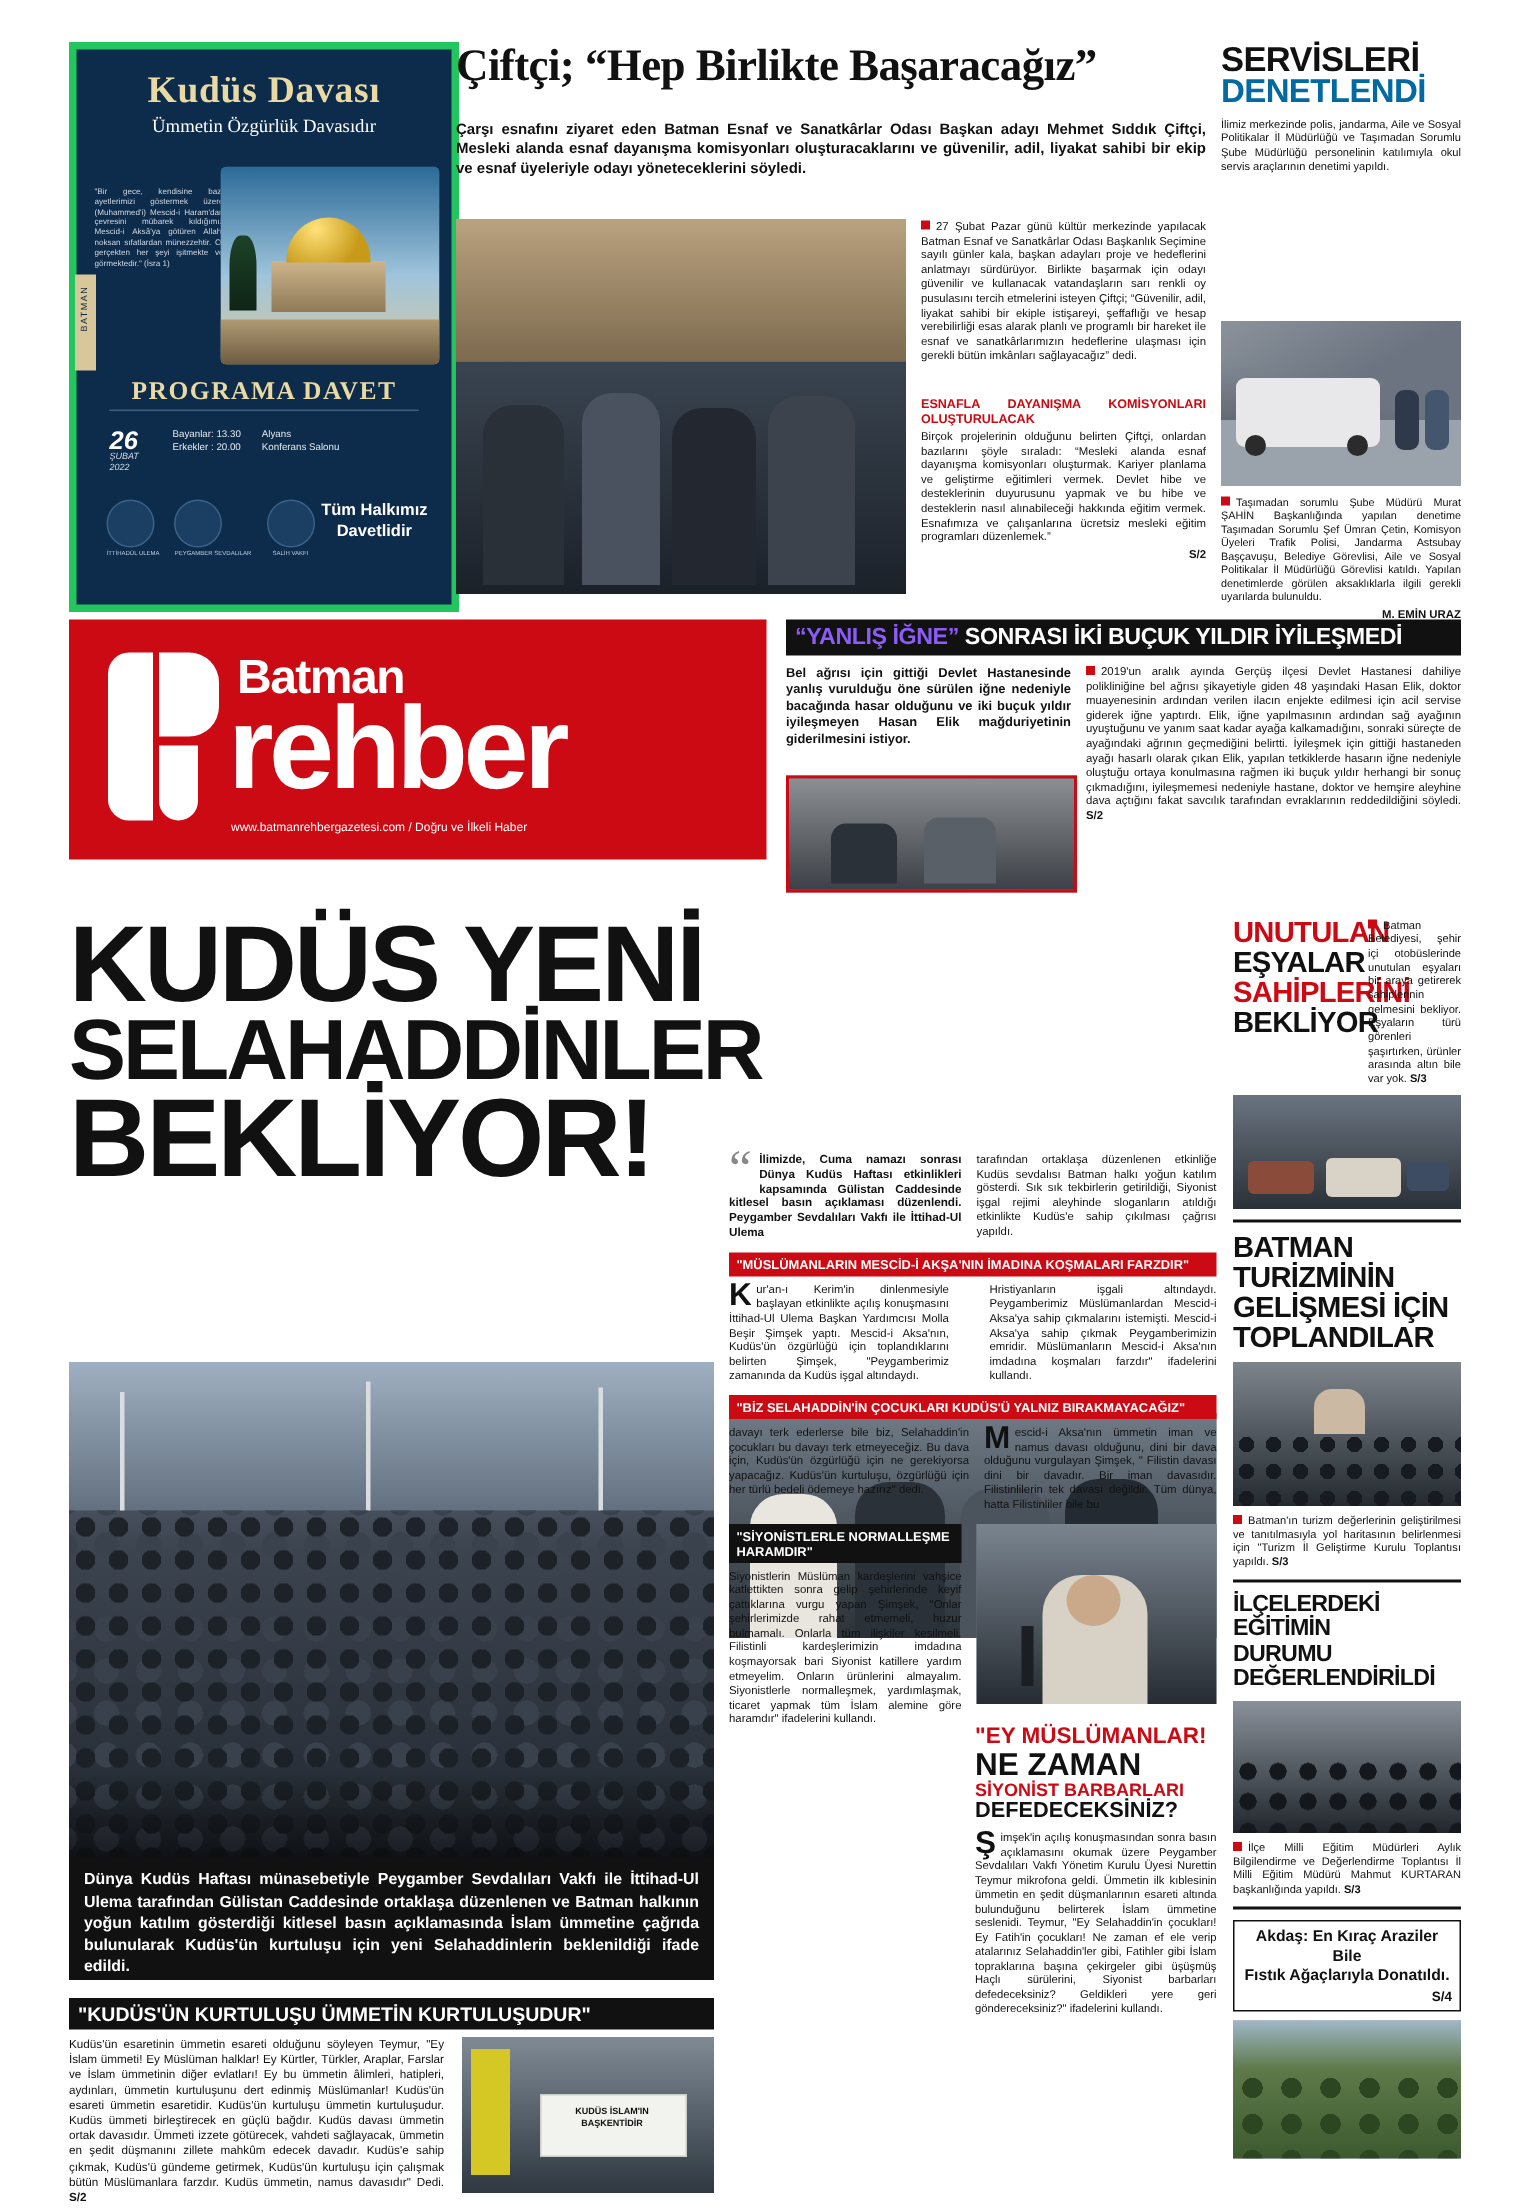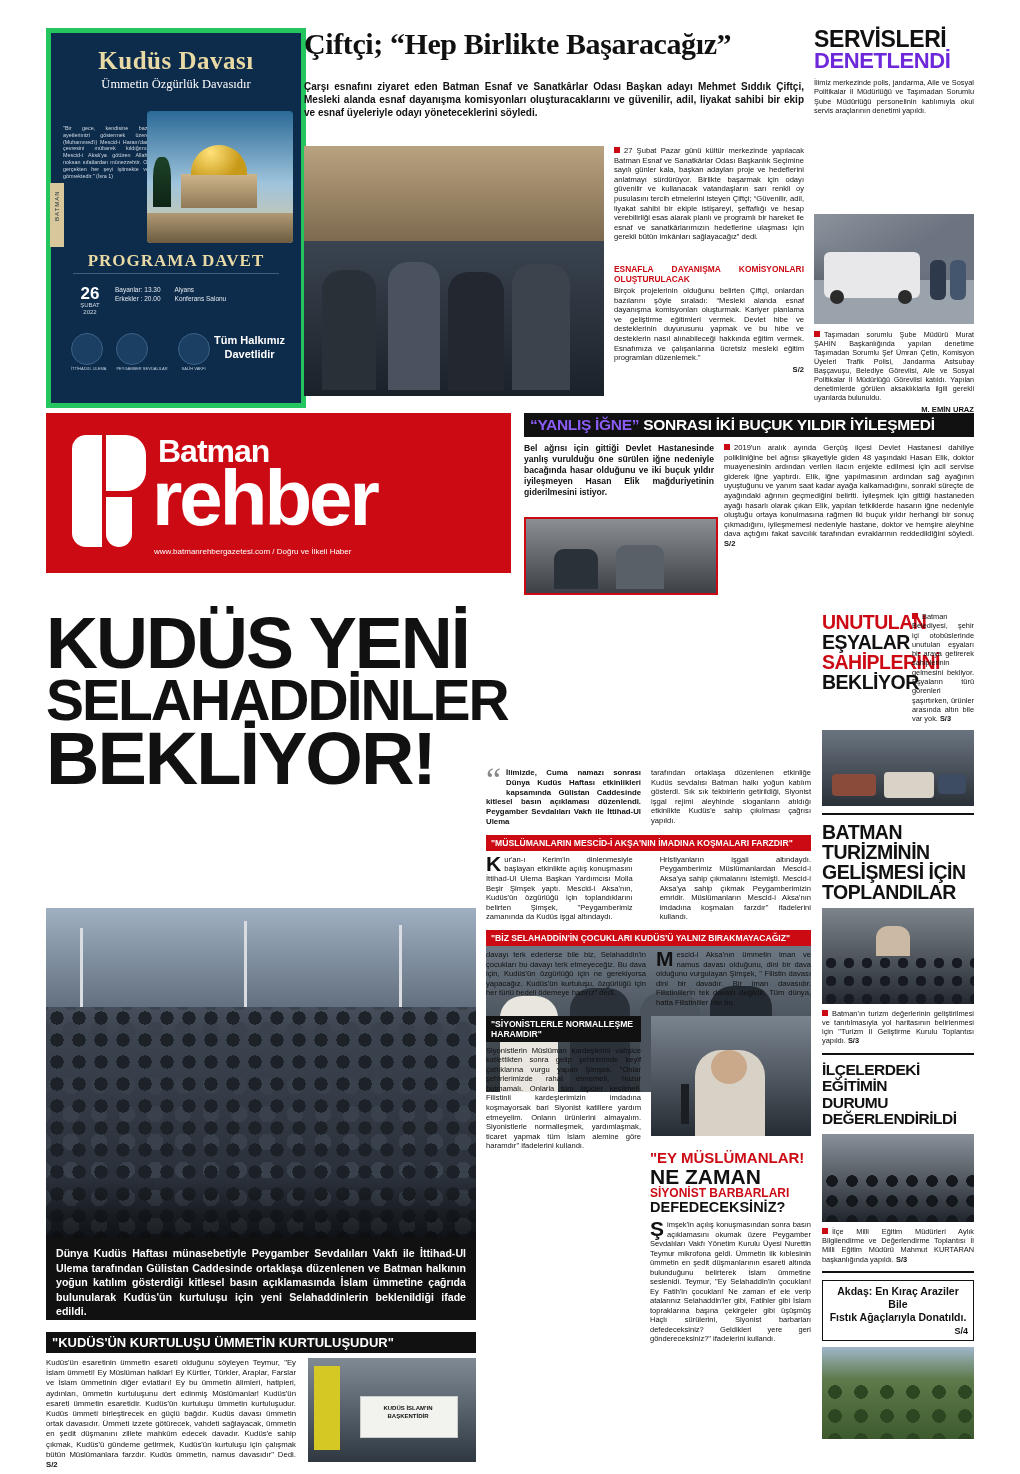"DENETLENDİ" #rstory .k3 { color: #6d28d9 -> #0369a1 }
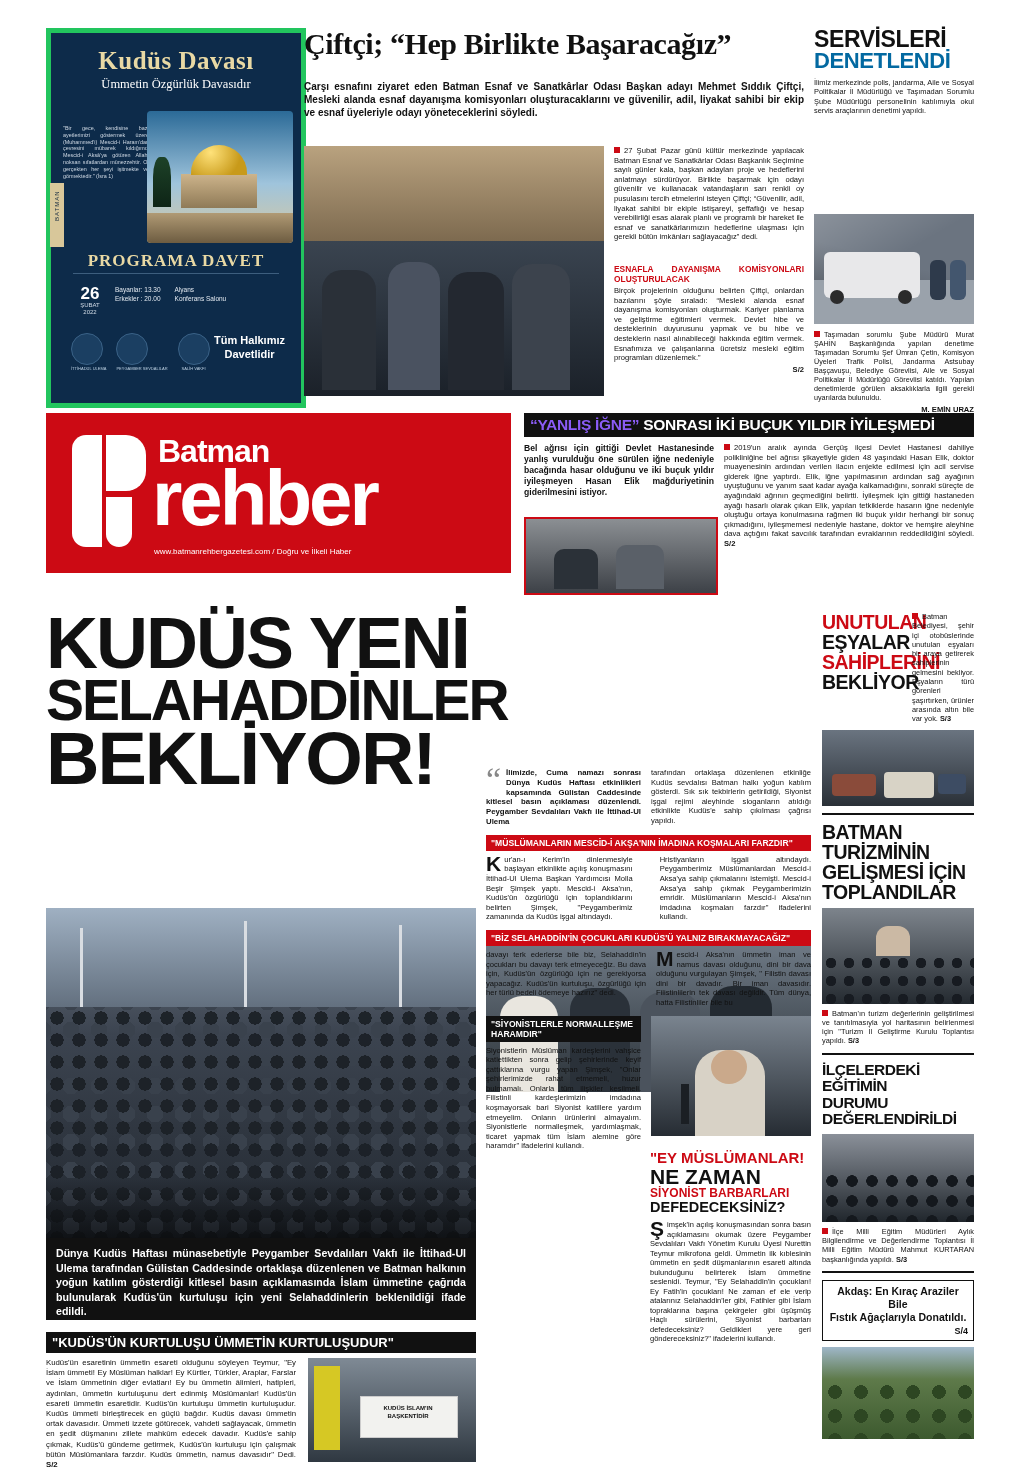"26" #ad .dateBox { font-style: none -> italic; text-align: center -> none }
